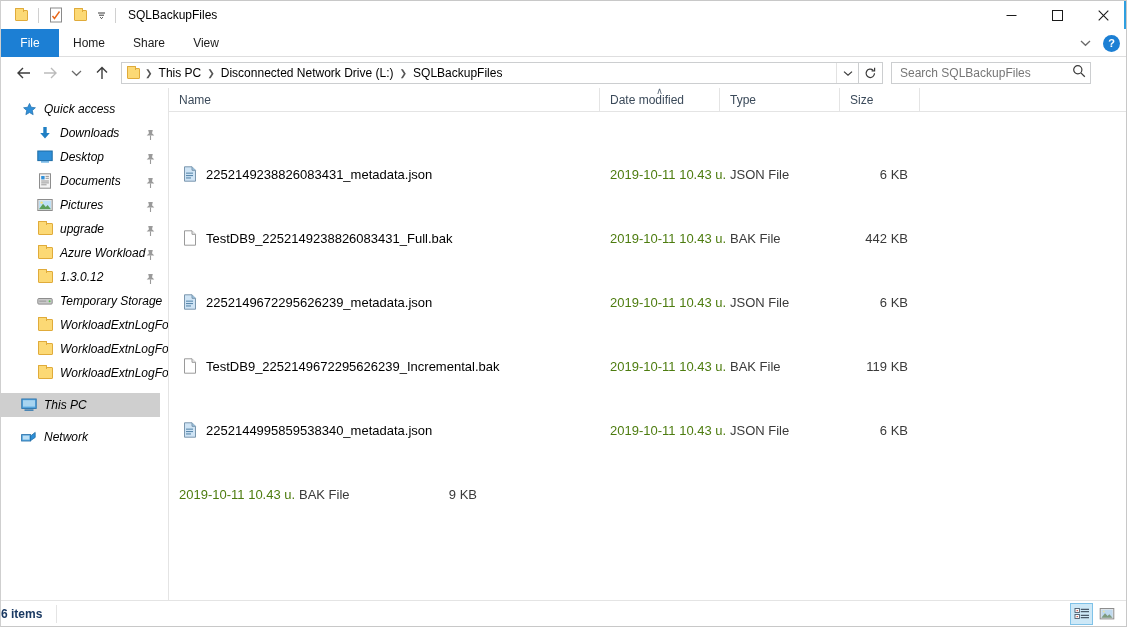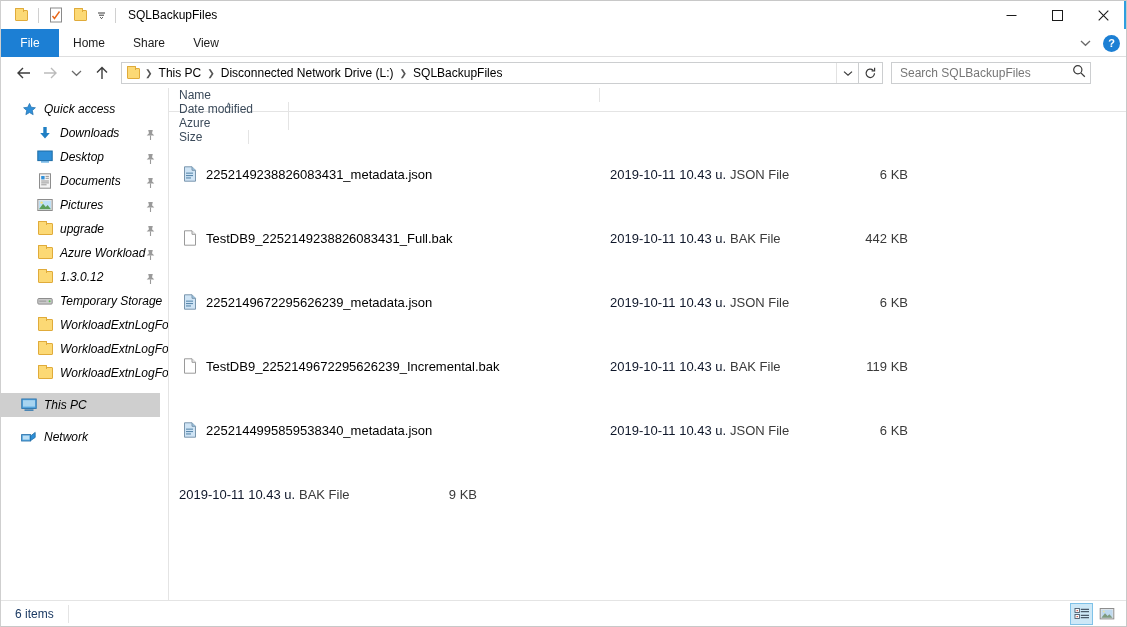"Name" .colhead { flex-direction: column -> none }
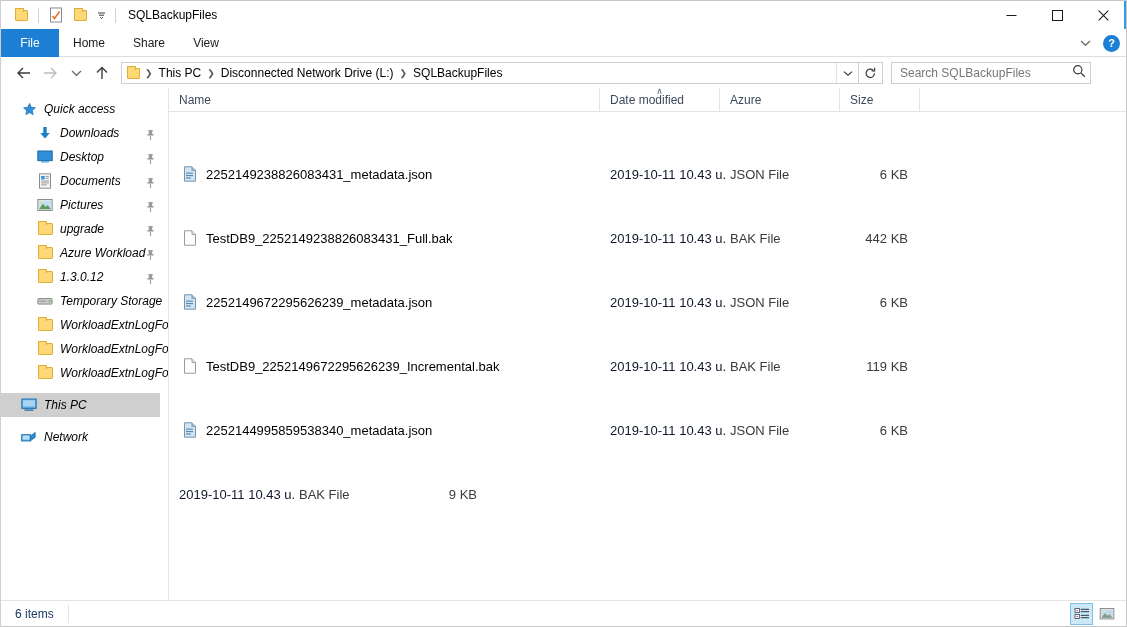"Azure" span { text: Azure -> Type }
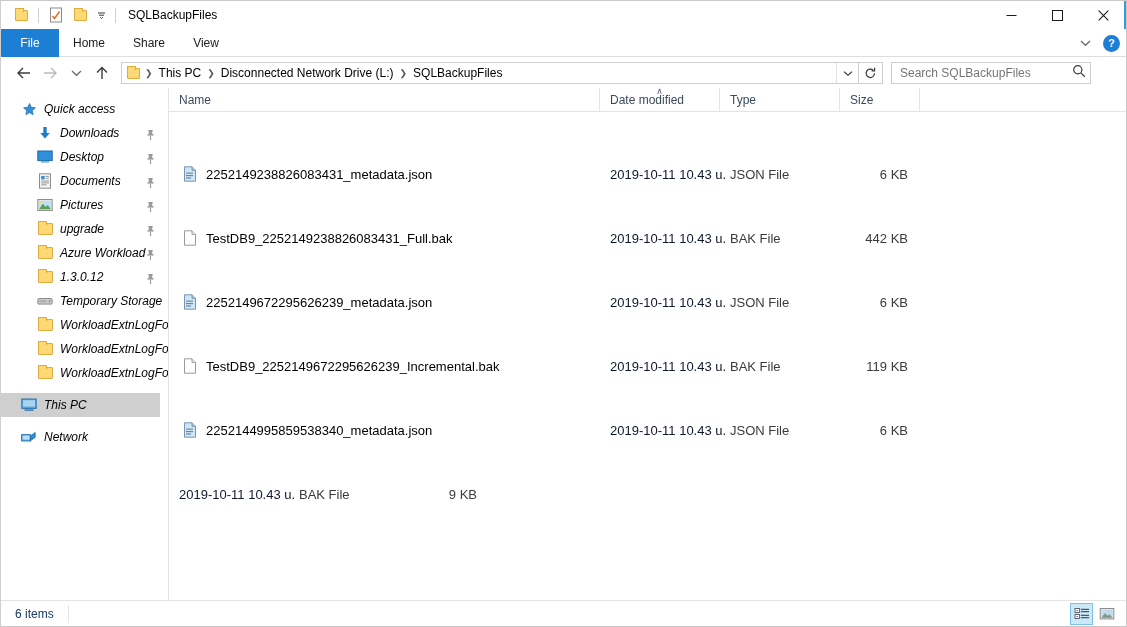"2019-10-11 10.43 u." .cell-date { color: #0f172a -> #4d7c0f }
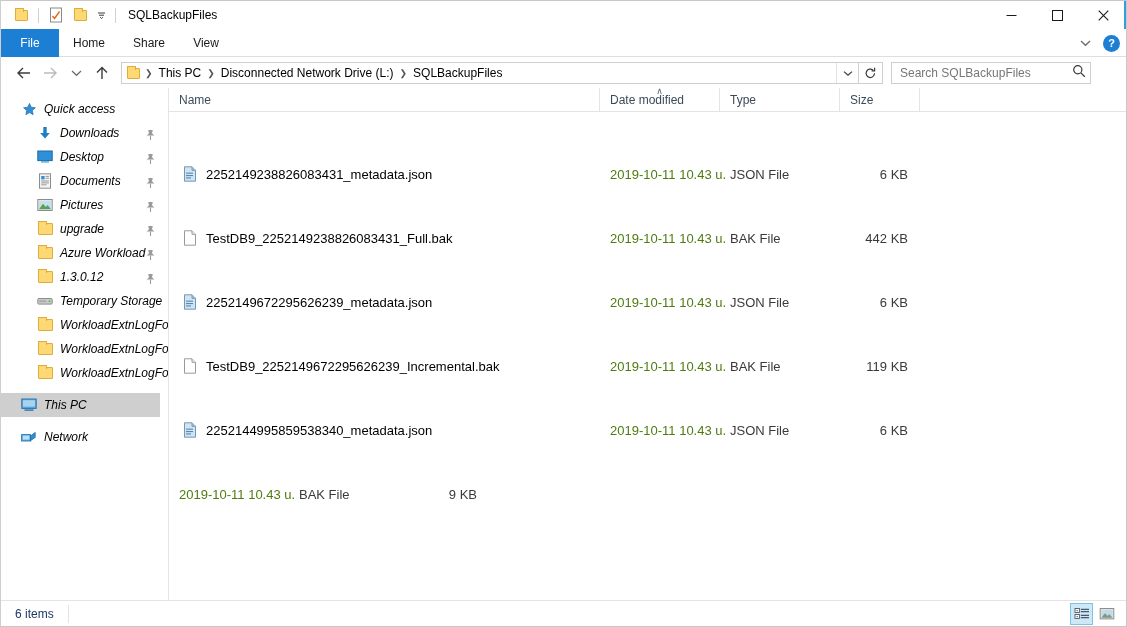"6 items" .status-text { font-weight: none -> bold; padding-left: 14px -> none }
